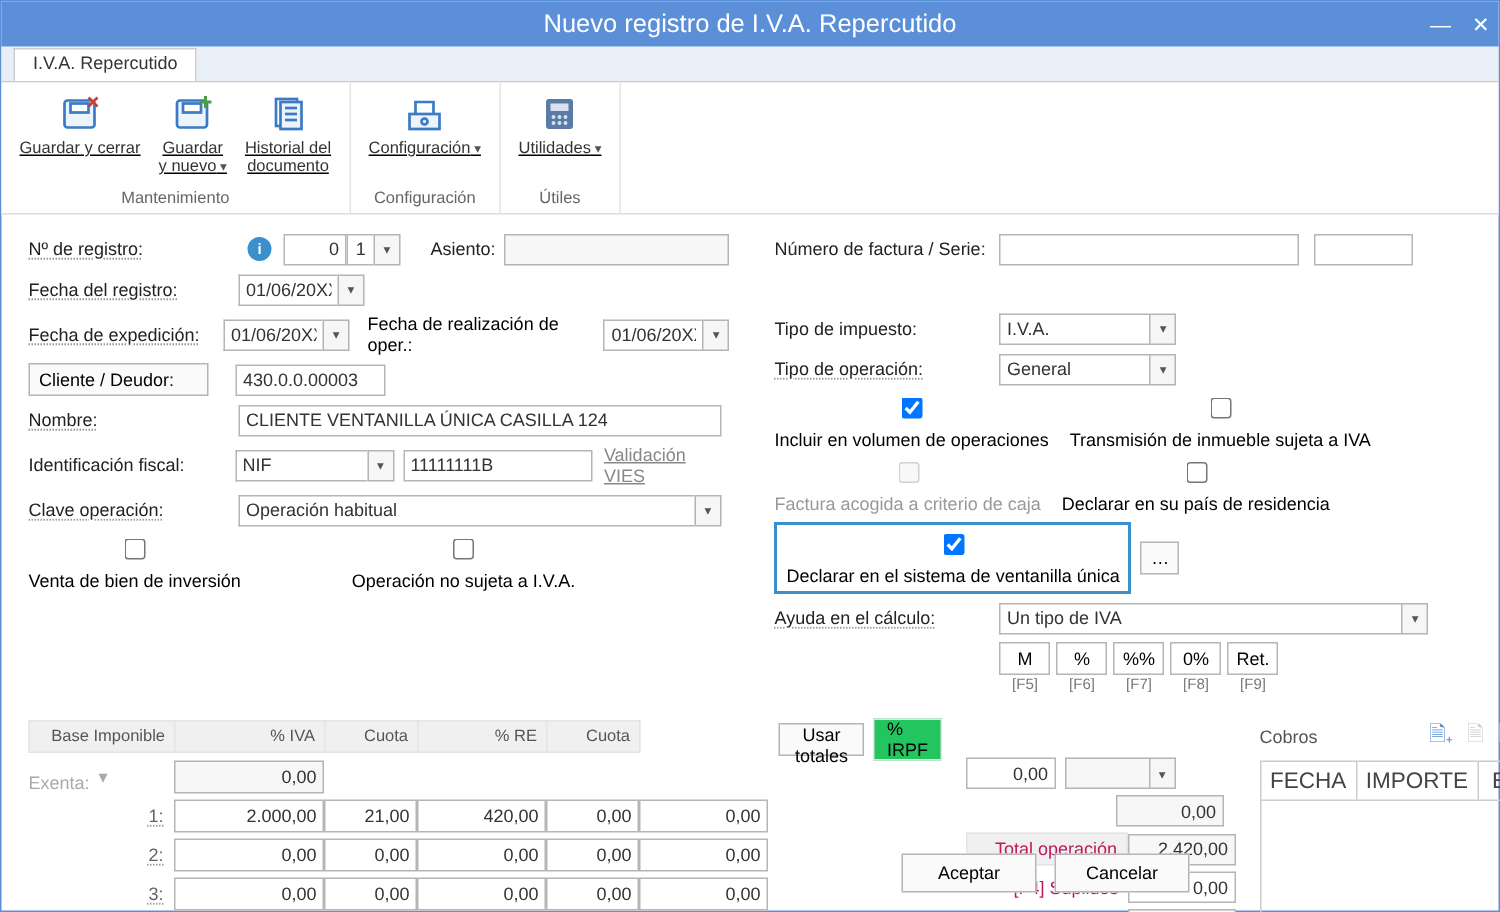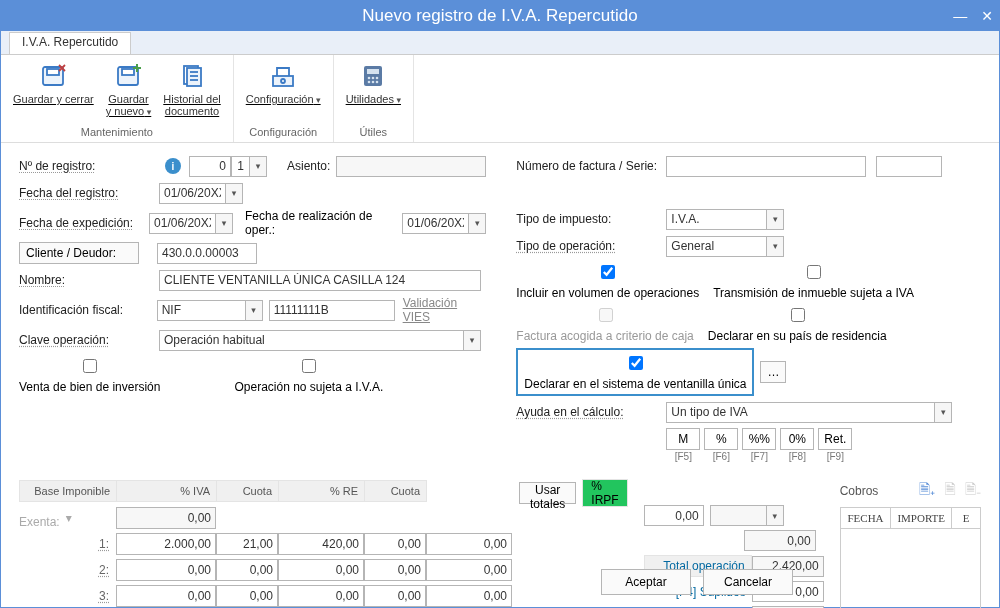"FECHA" .cobros-table .cthead div { font-family: Liberation Serif, serif -> none; font-size: 11px -> 15px }
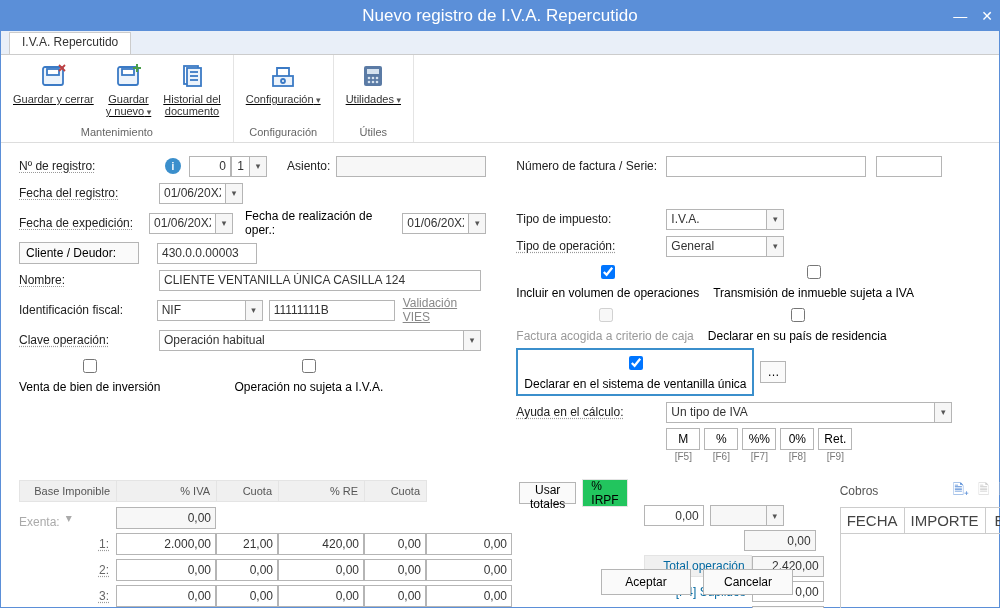"Total operación" .totals .tlbl { color: #0369a1 -> #be185d }
